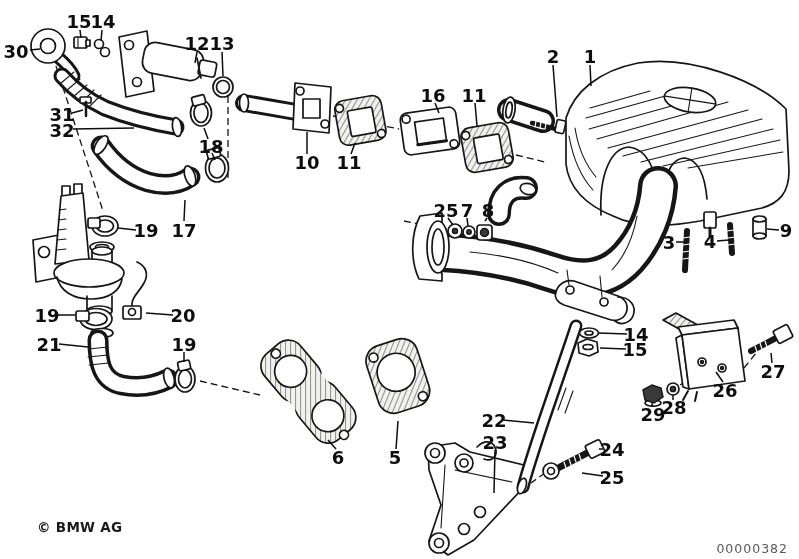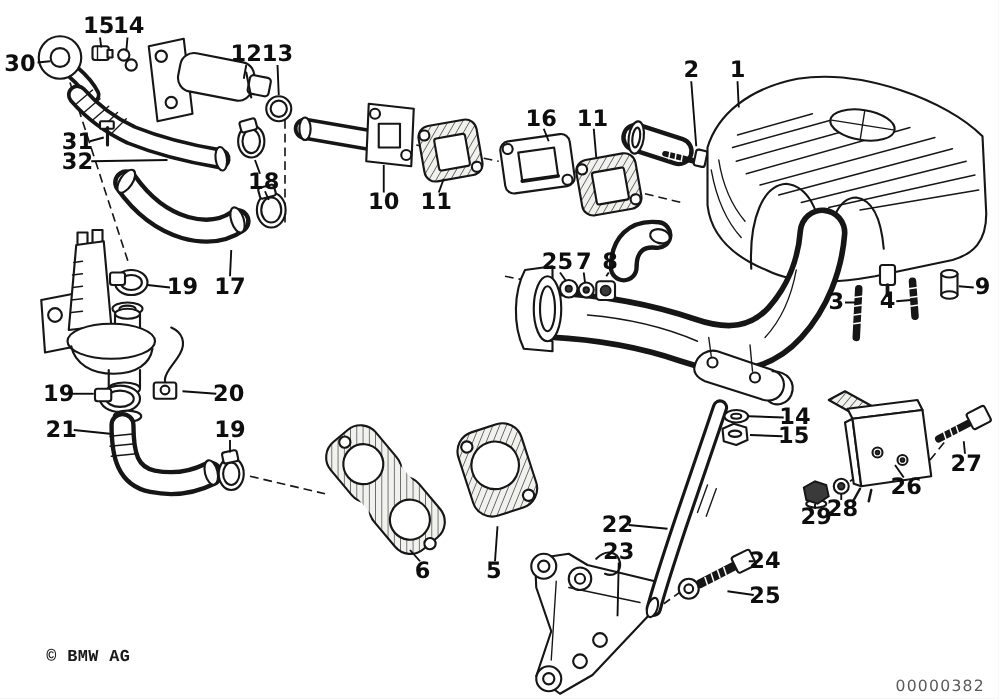"© BMW AG" .footer-copy { font-family: Liberation Mono, monospace -> none }
